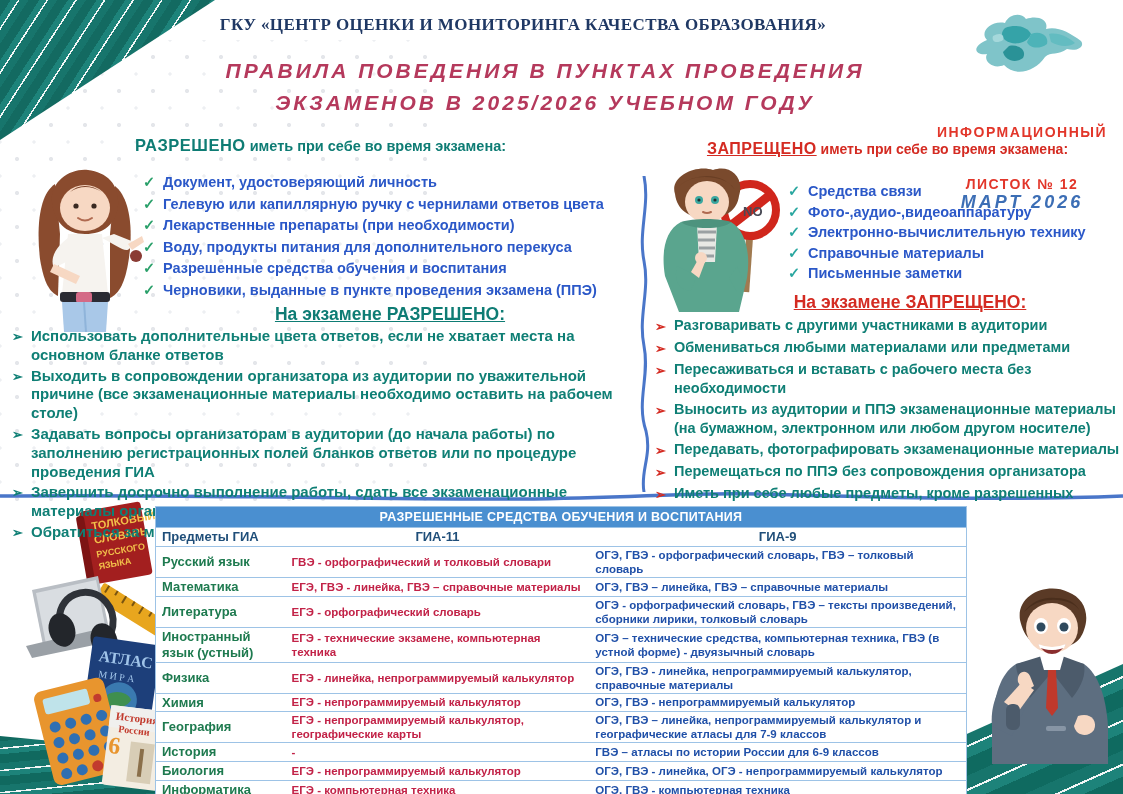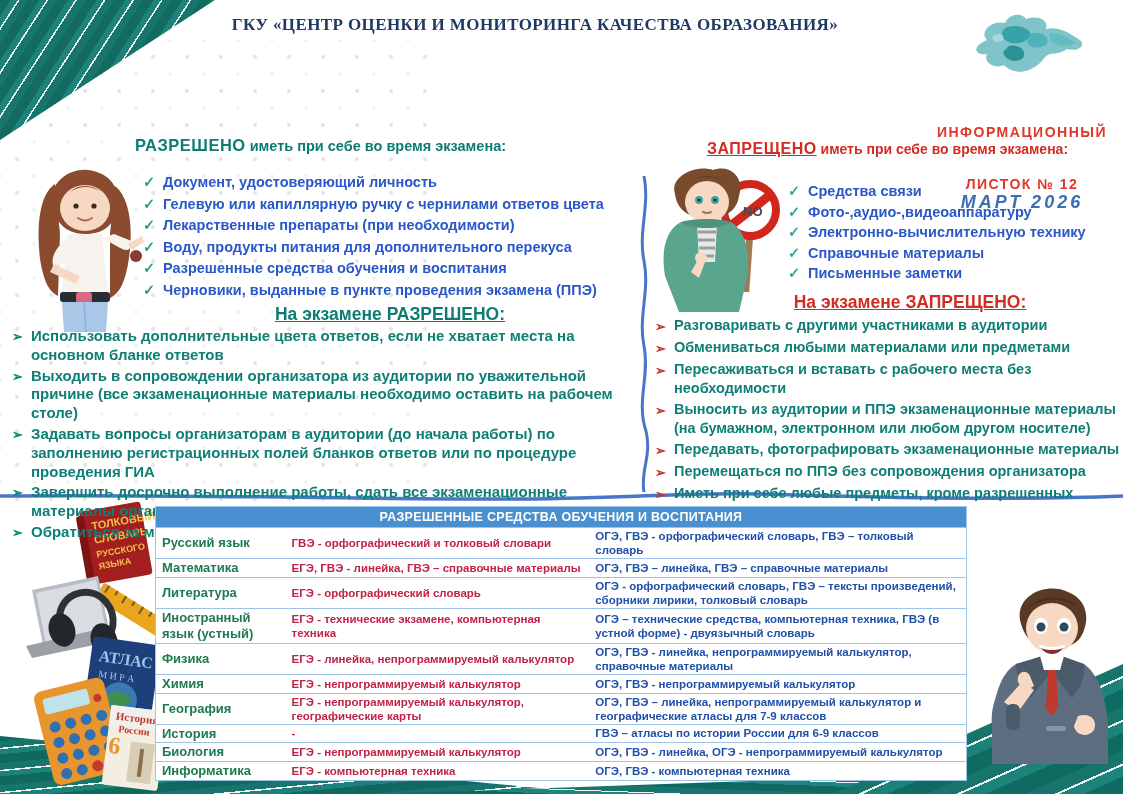"ГКУ «ЦЕНТР ОЦЕНКИ И МОНИТОРИНГА" .org-title { left: 120px -> 108px }
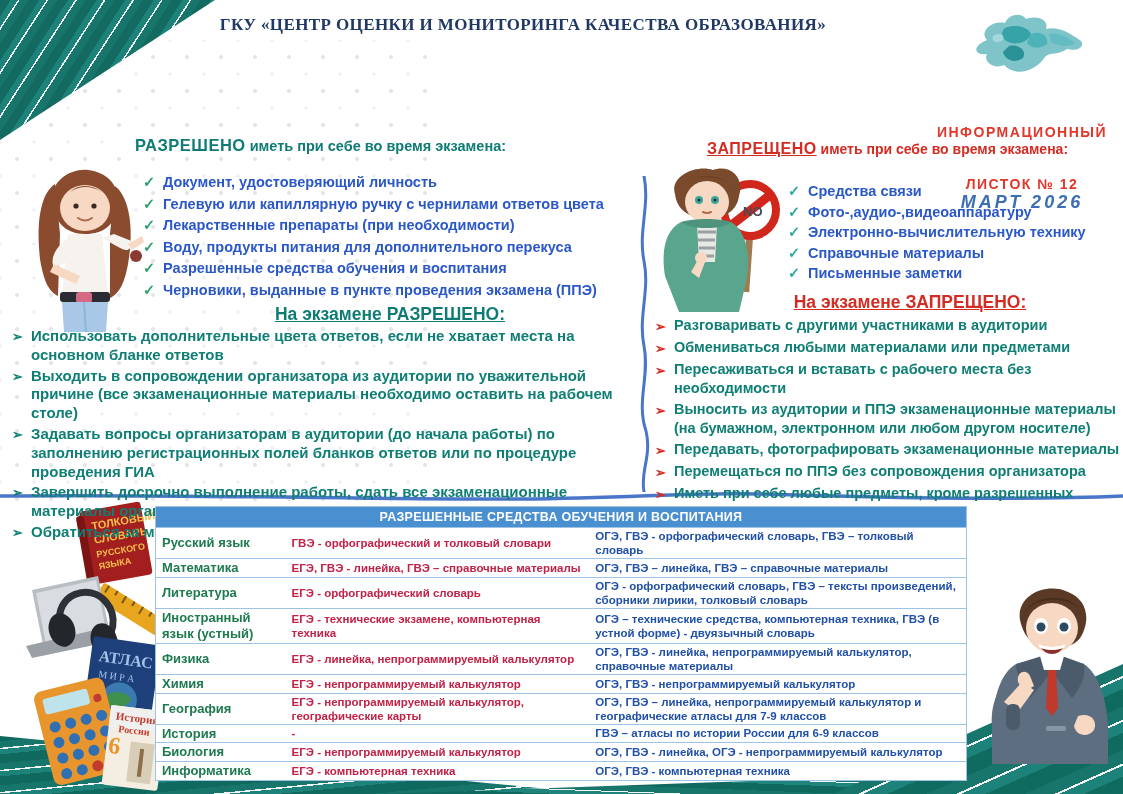"ПРАВИЛА ПОВЕДЕНИЯ В ПУНКТАХ ПРОВЕДЕНИЯ" div.main-title { html: none -> <div> <div>ПРАВИЛА ПОВЕДЕНИЯ В ПУНКТАХ ПРОВЕДЕНИЯ</div> <div>ЭКЗАМЕНОВ В 2025/2026 УЧЕБНОМ ГОДУ</div> </div> }
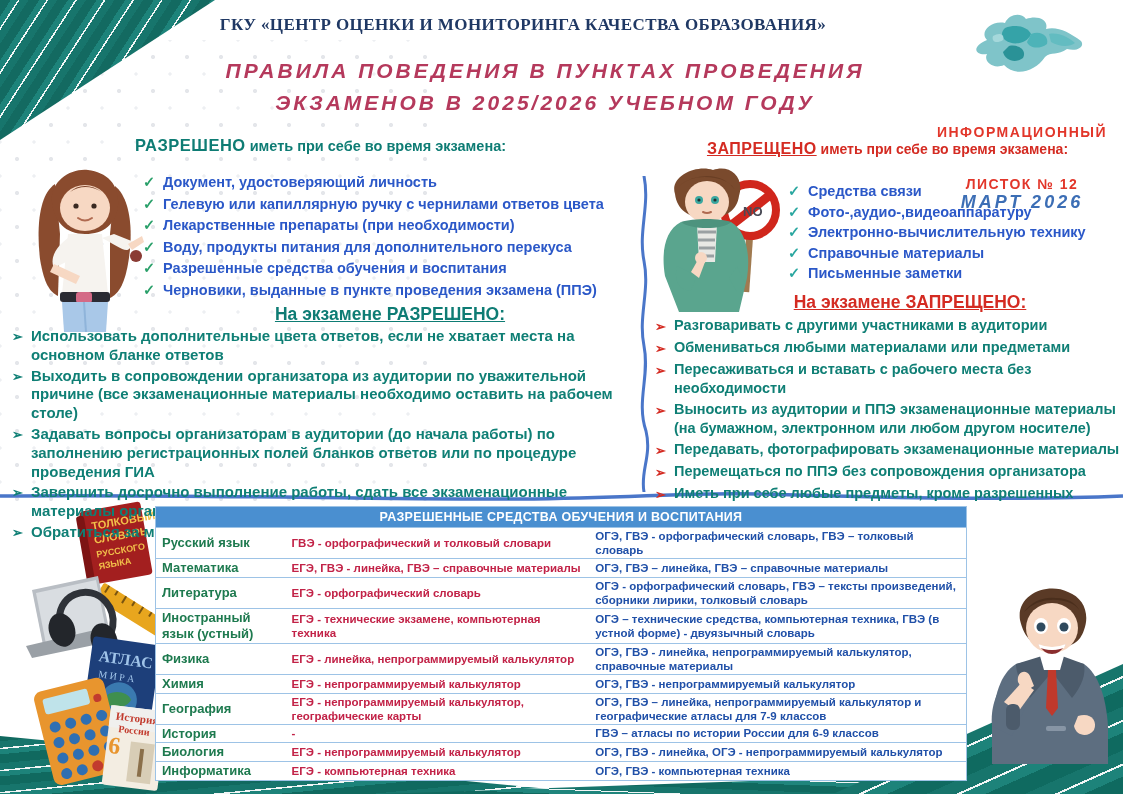"Предметы ГИА" tr { html: none -> <tr> <th>Предметы ГИА</th> <th>ГИА-11</th> <th>ГИА-9</th> </tr> }
